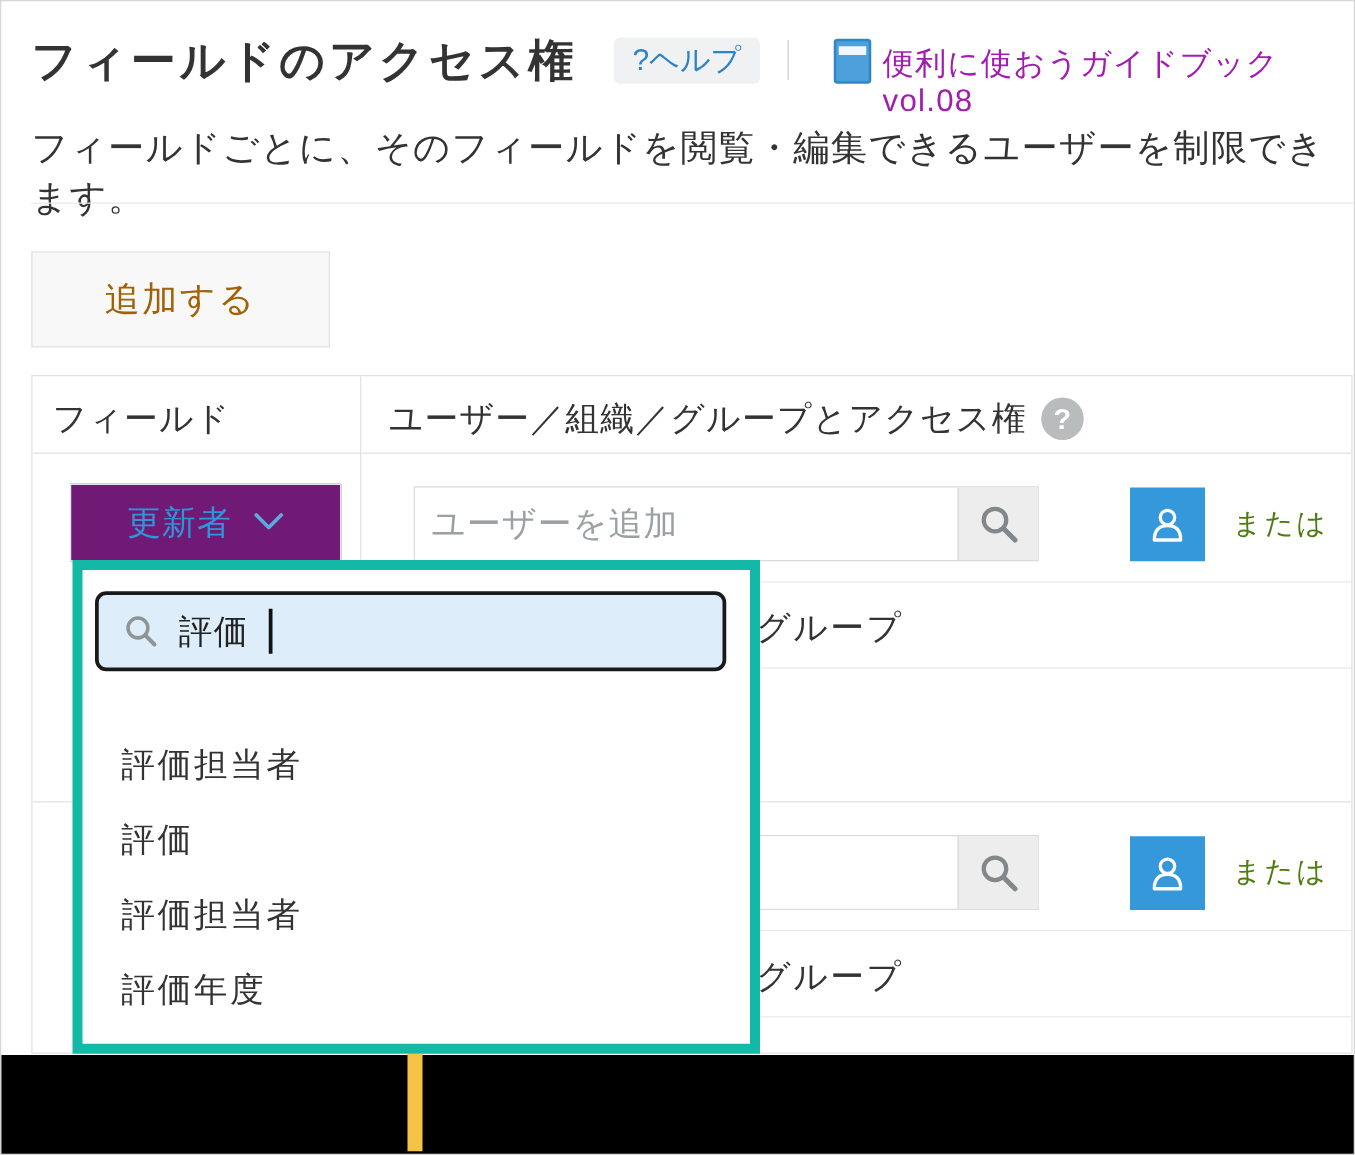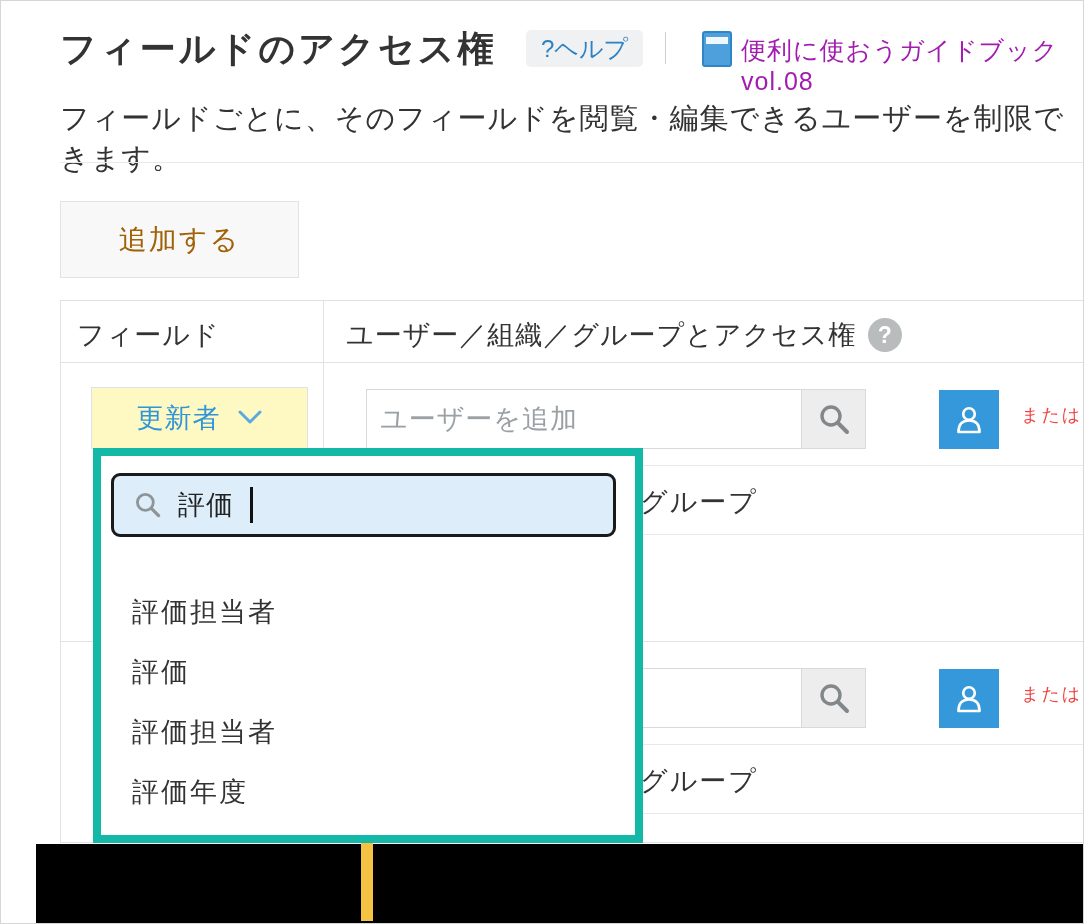"フィールドのアクセス権" .abs { margin-left: 35px -> none }
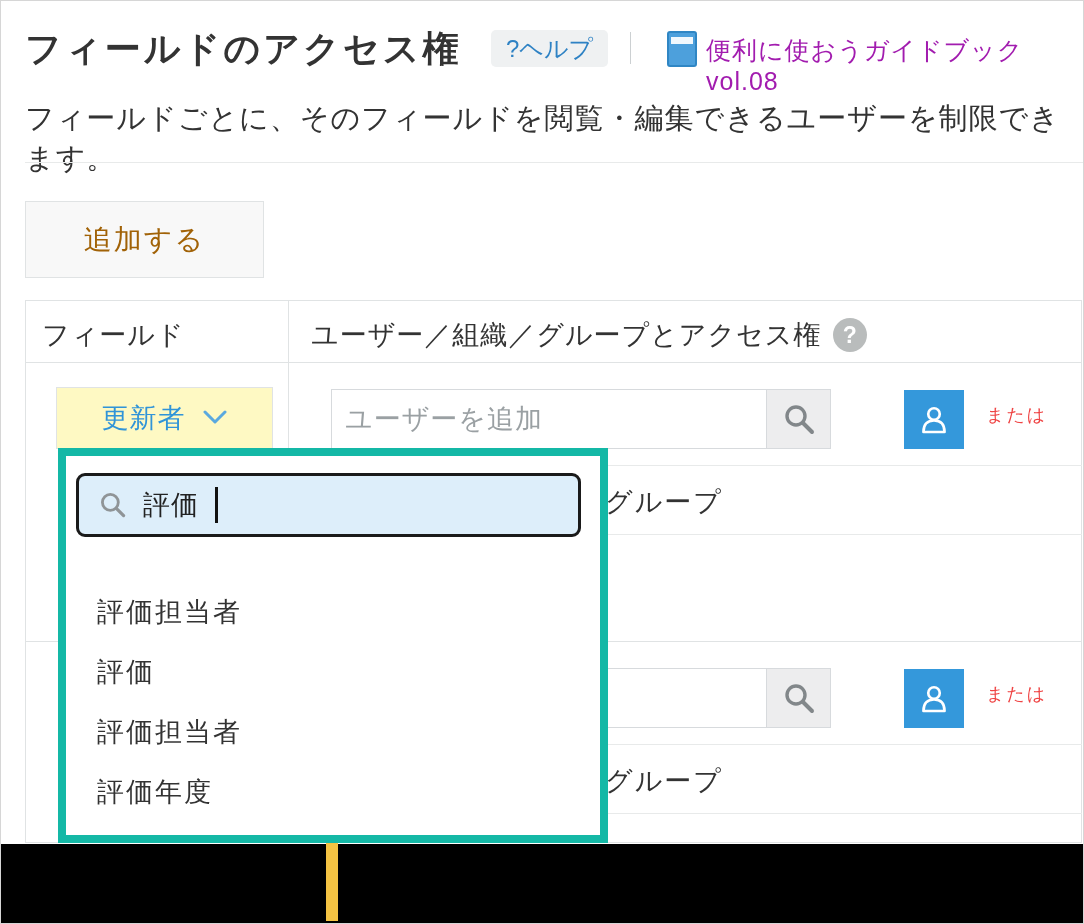"更新者" .field-btn { background: #fef9c3 -> #701a75 }
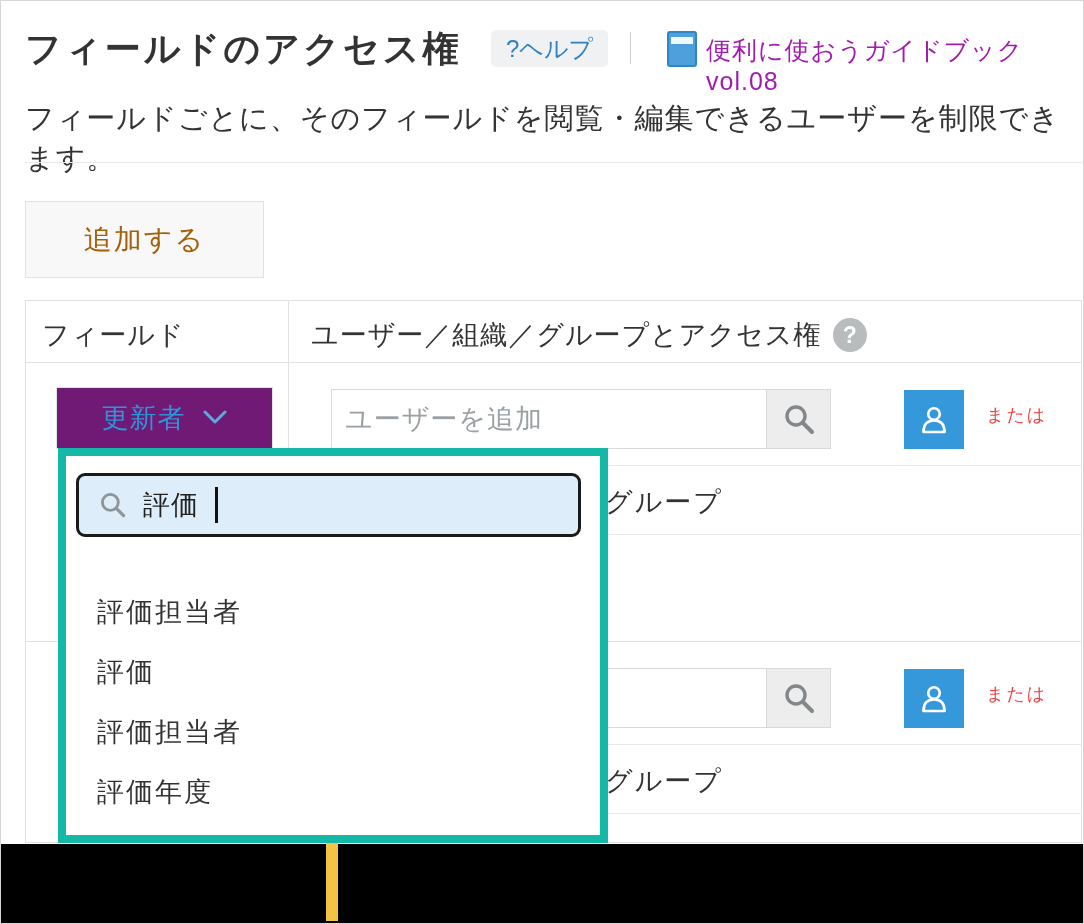"または" .or-label { color: #ef4444 -> #4d7c0f; font-size: 18px -> 23px }
